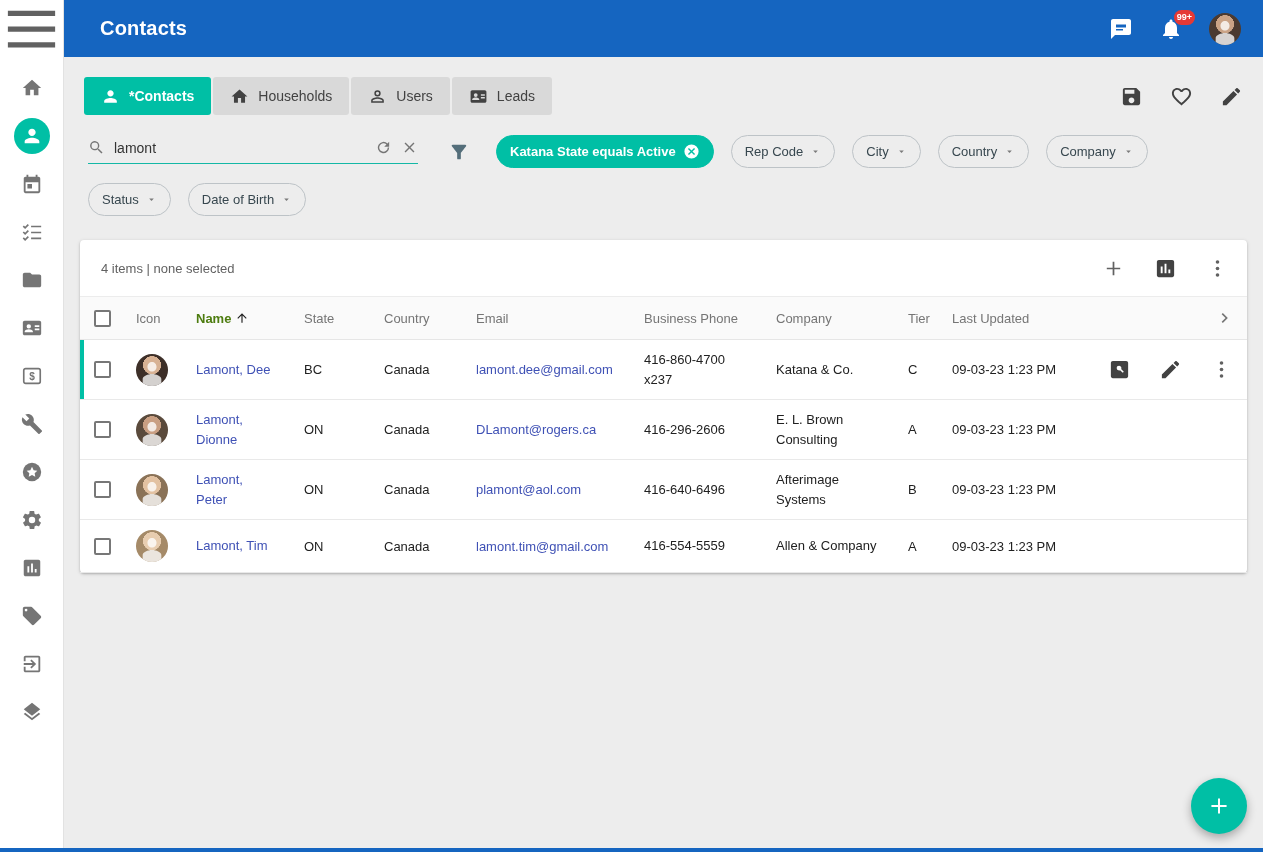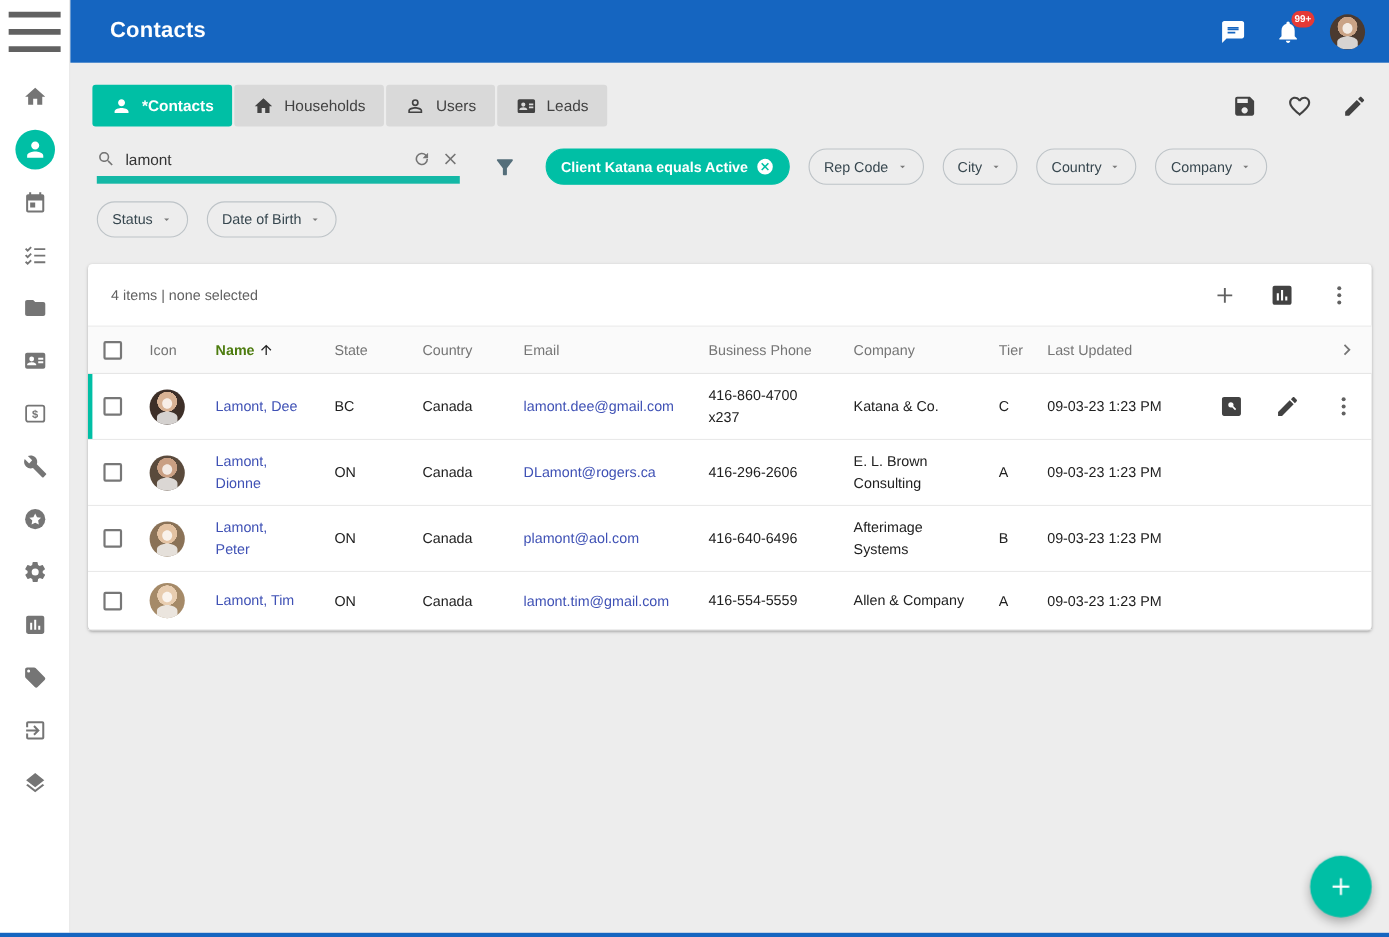"lamont" .searchbox { border-bottom: 7px solid #14b8a6 -> 1px solid #14b8a6 }
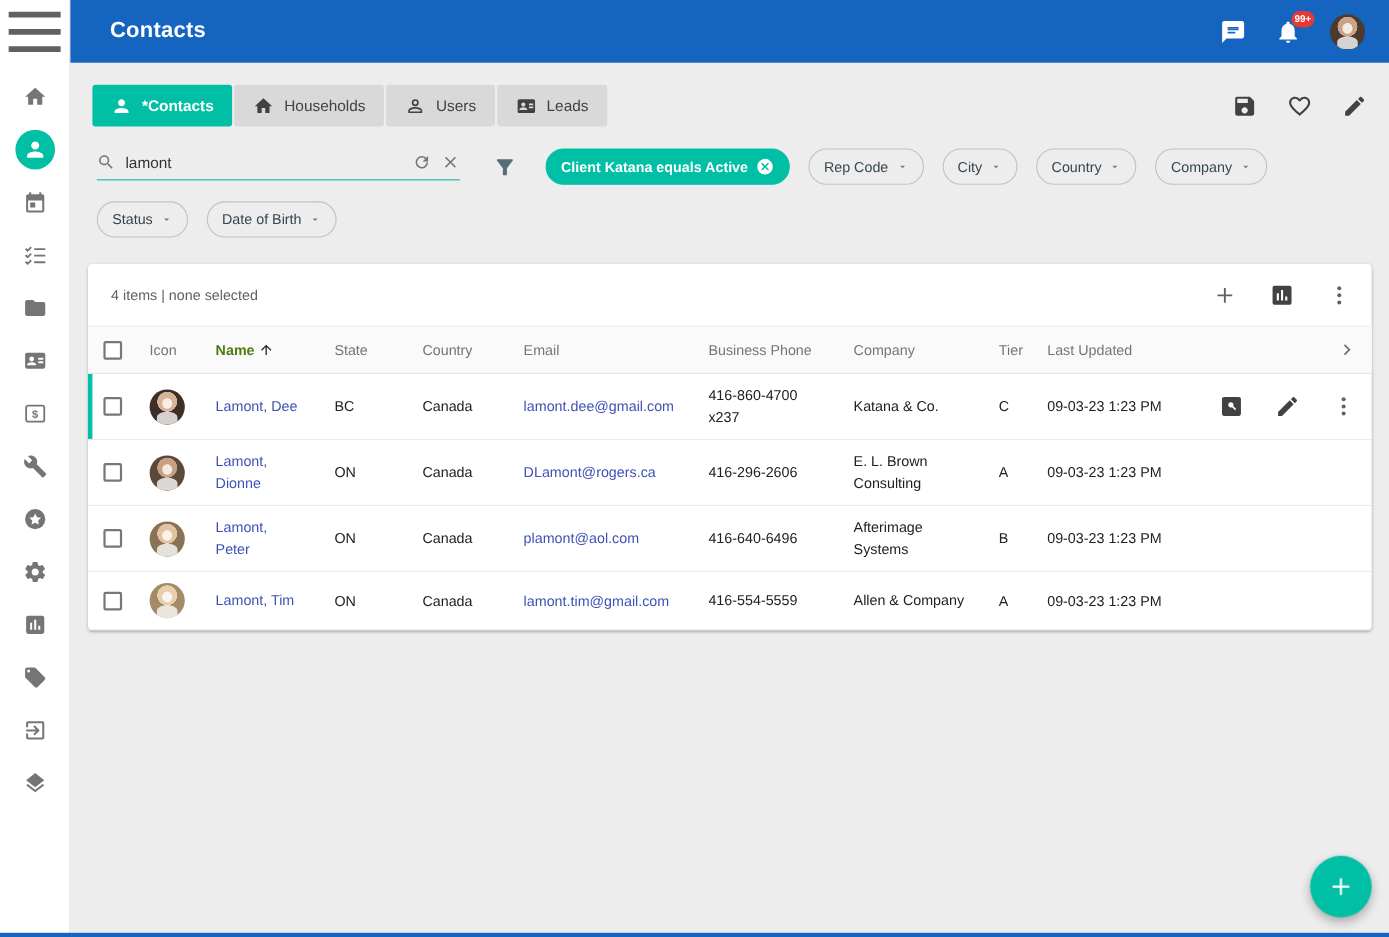"Client Katana equals Active" span { text: Client Katana -> Katana State }
